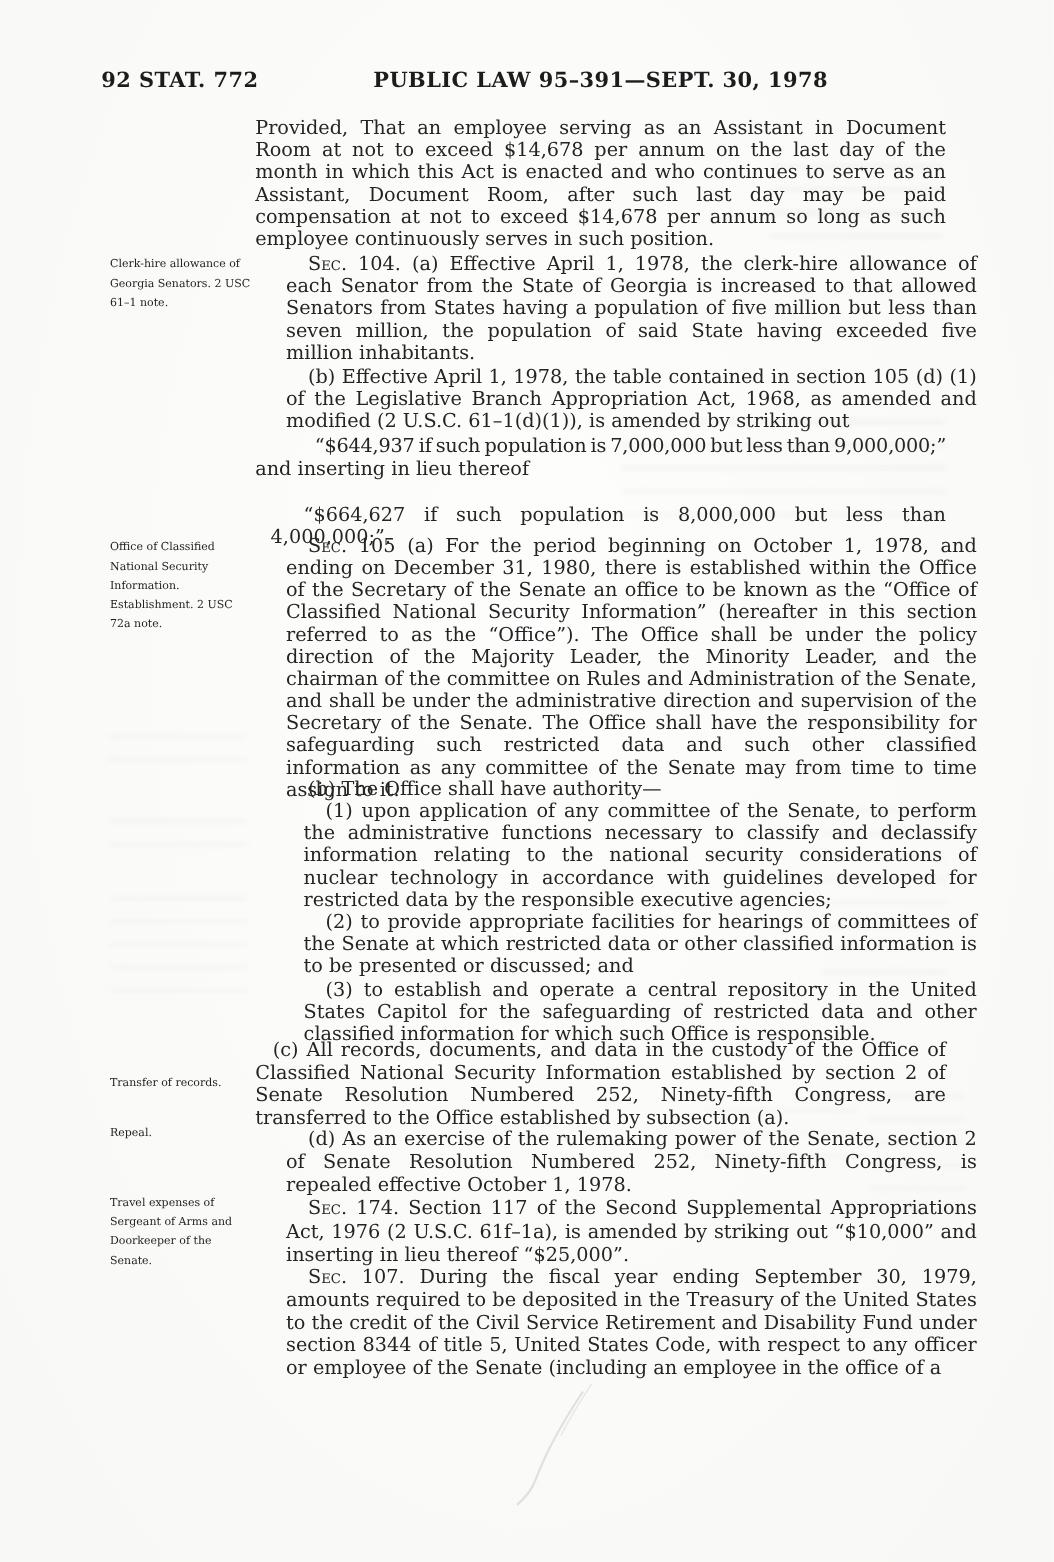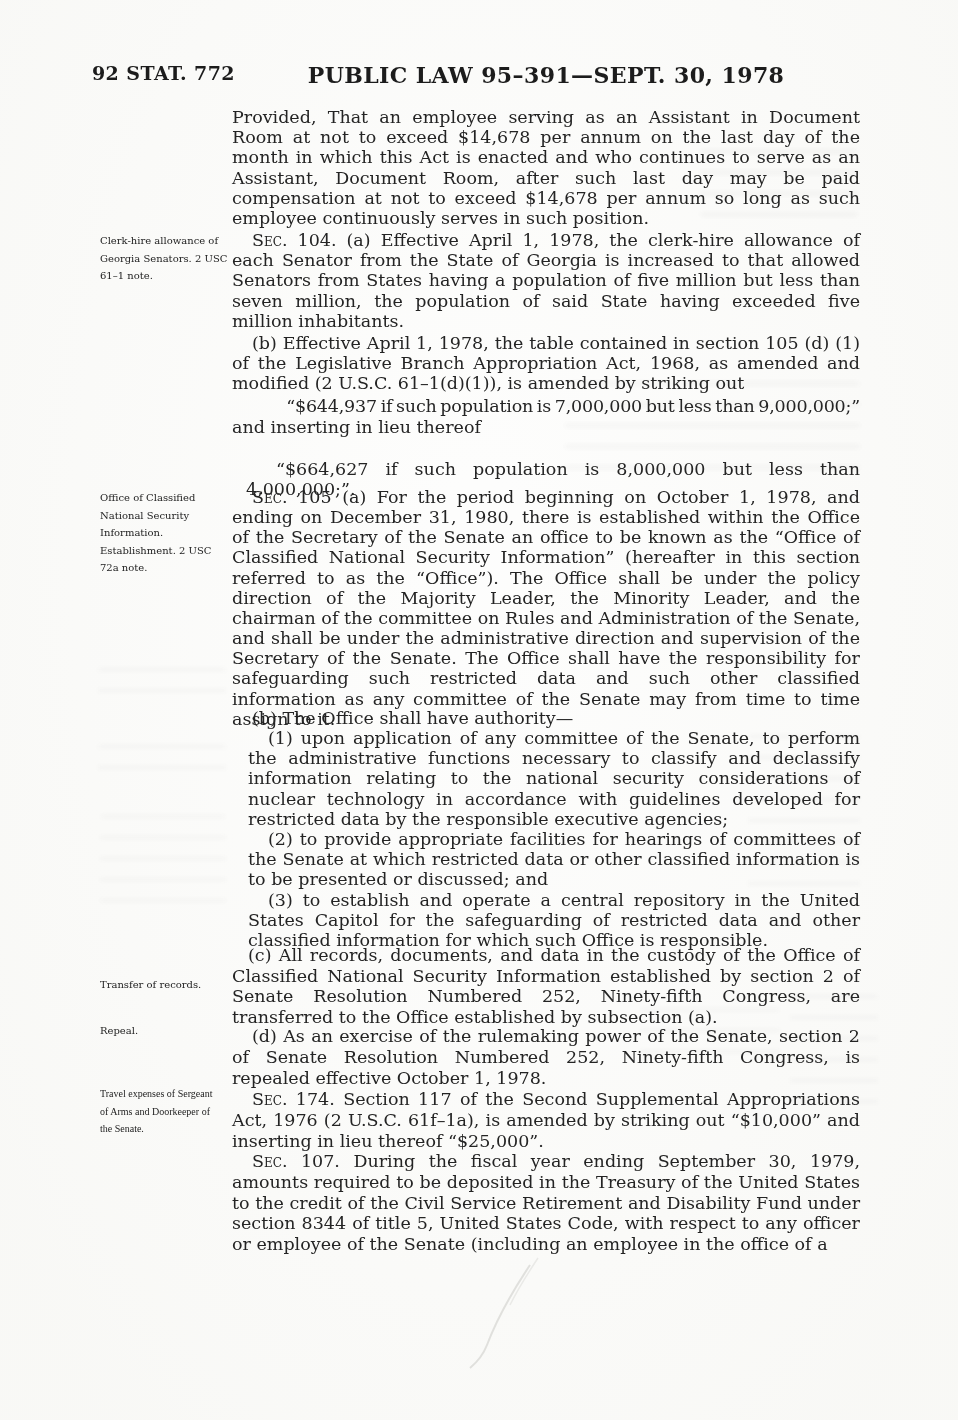"PUBLIC LAW 95–391—SEPT. 30, 1978" .law-title { font-size: 22px -> 19px }
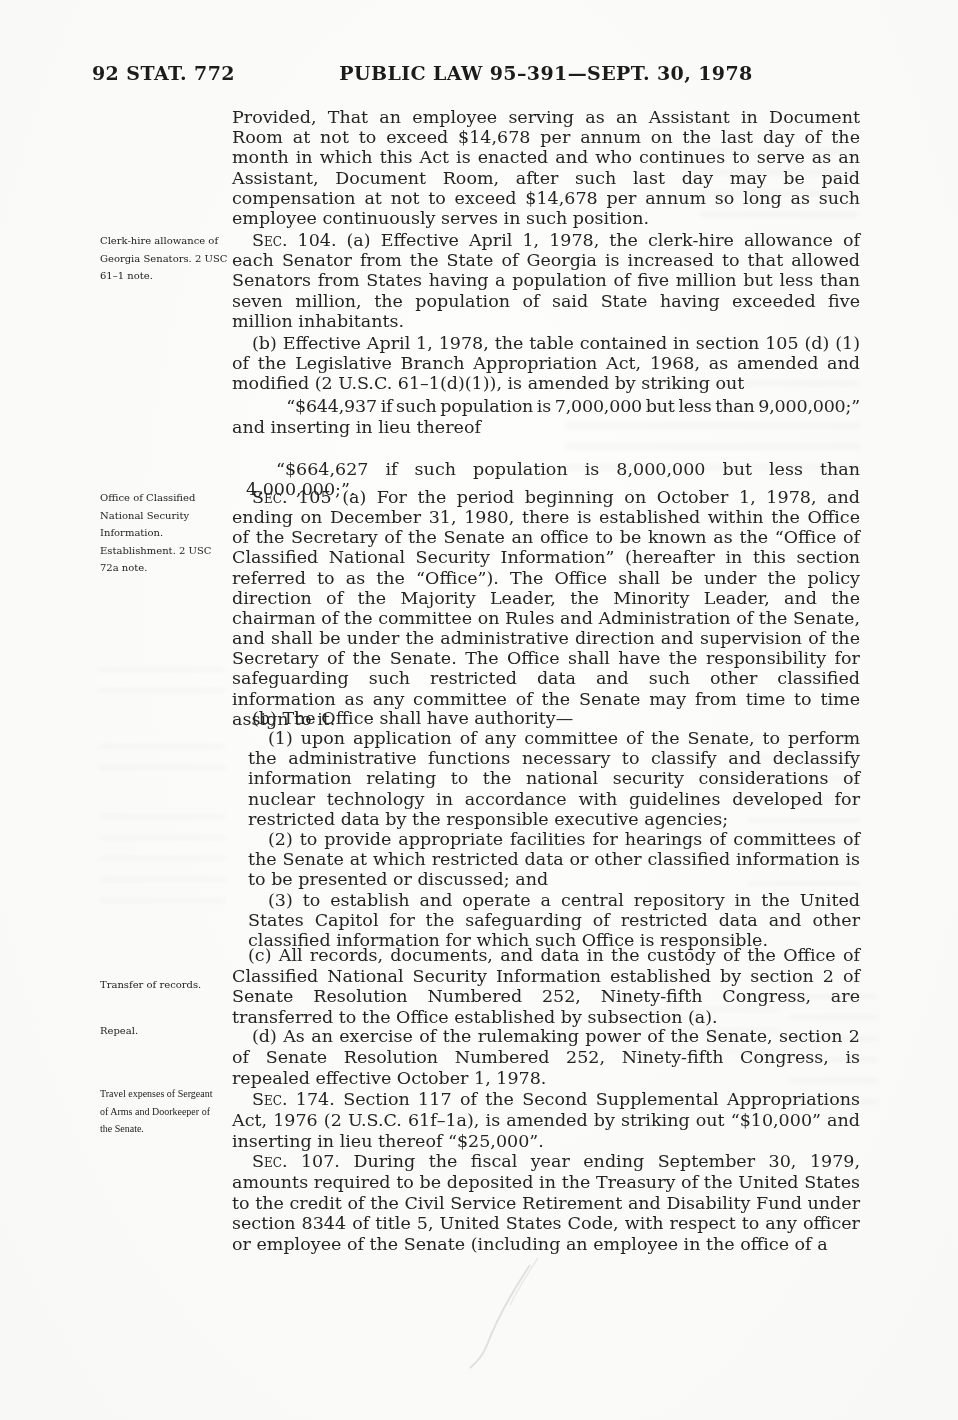"Sec. 104. (a) Effective April" .indent { margin-left: none -> 28px }
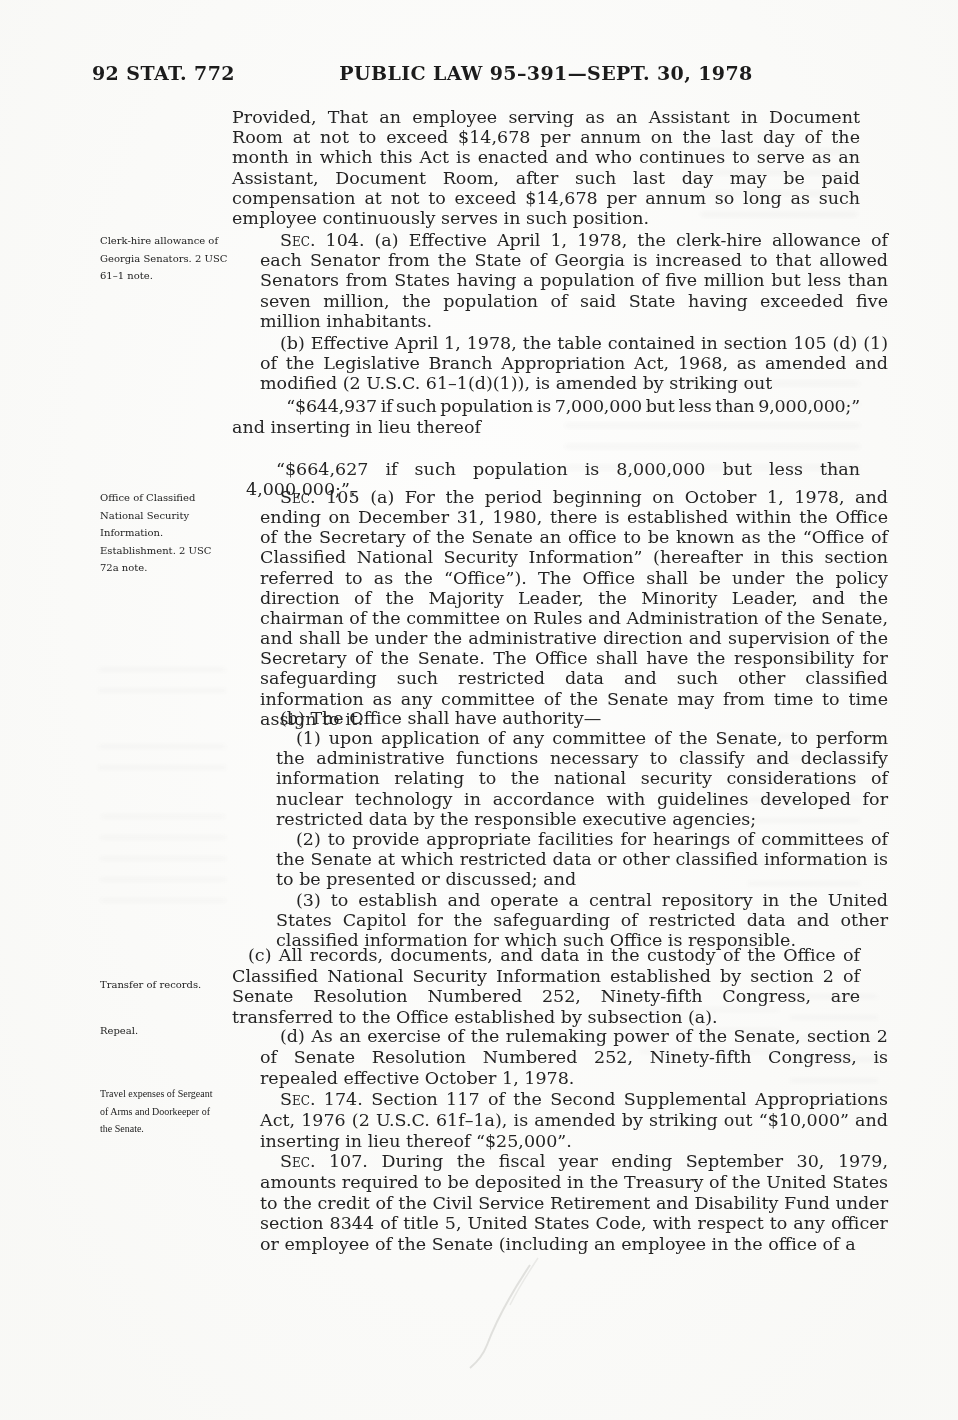"Travel expenses of Sergeant of" .note-5 { font-family: Liberation Serif, serif -> none }
